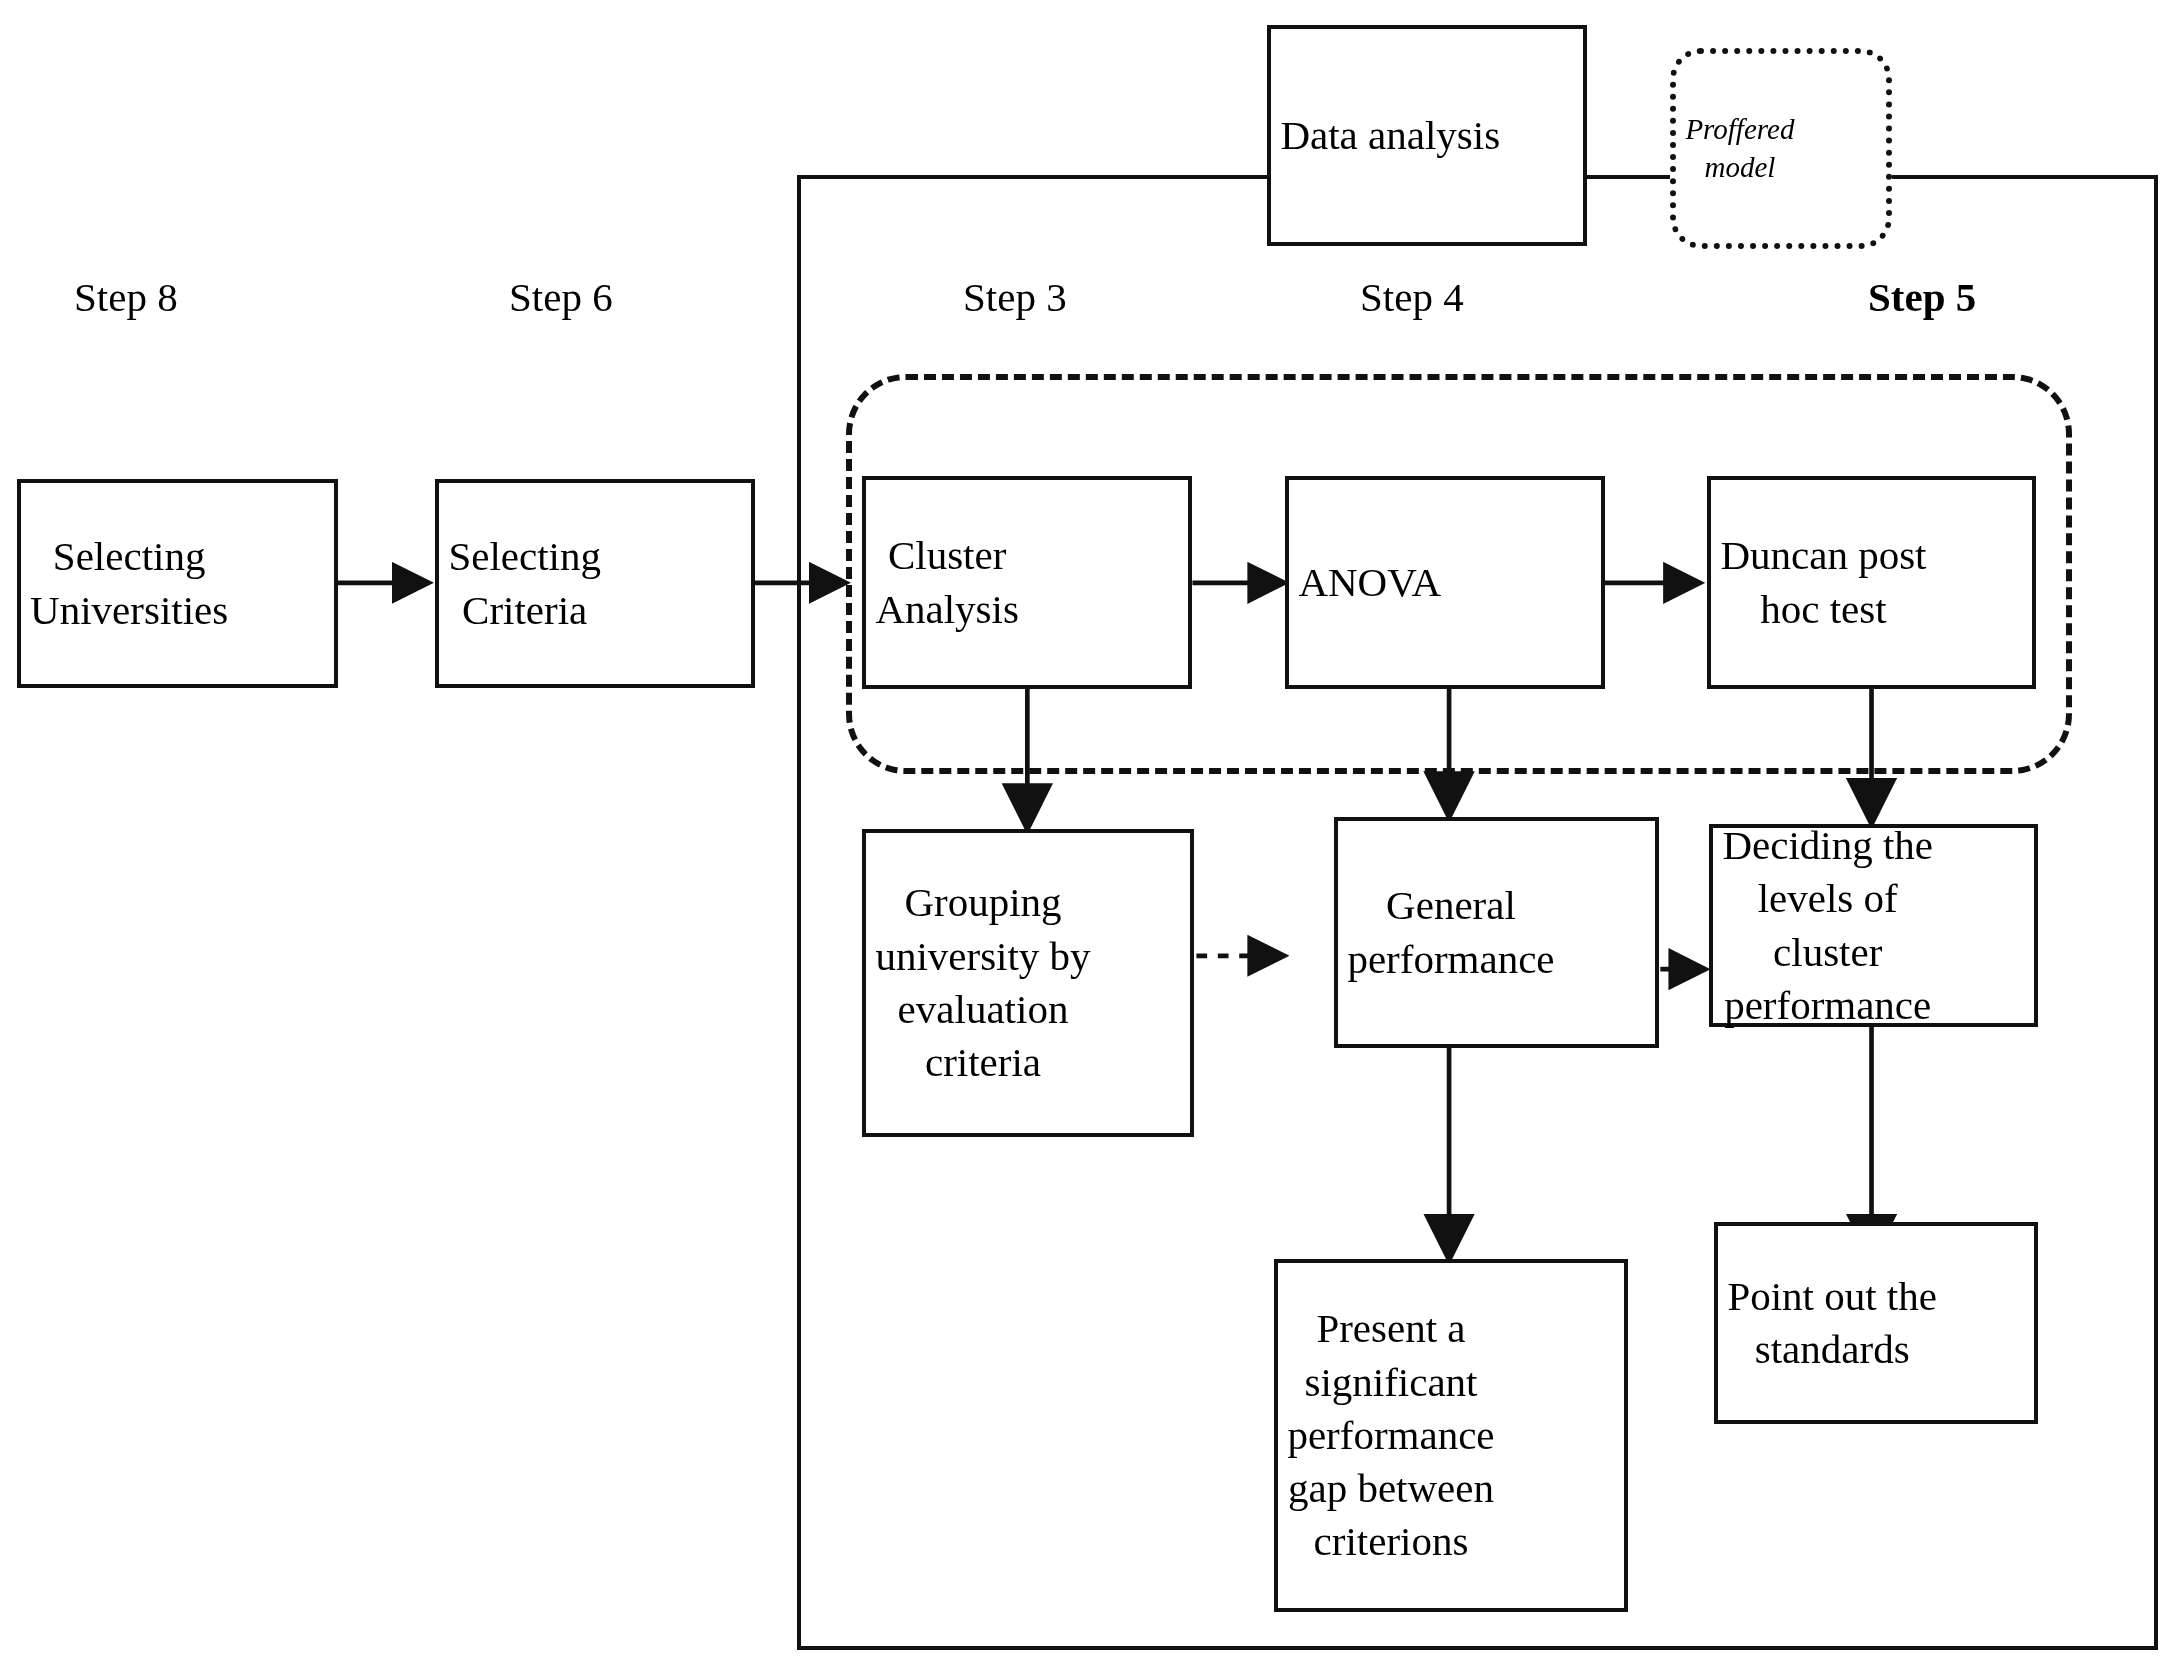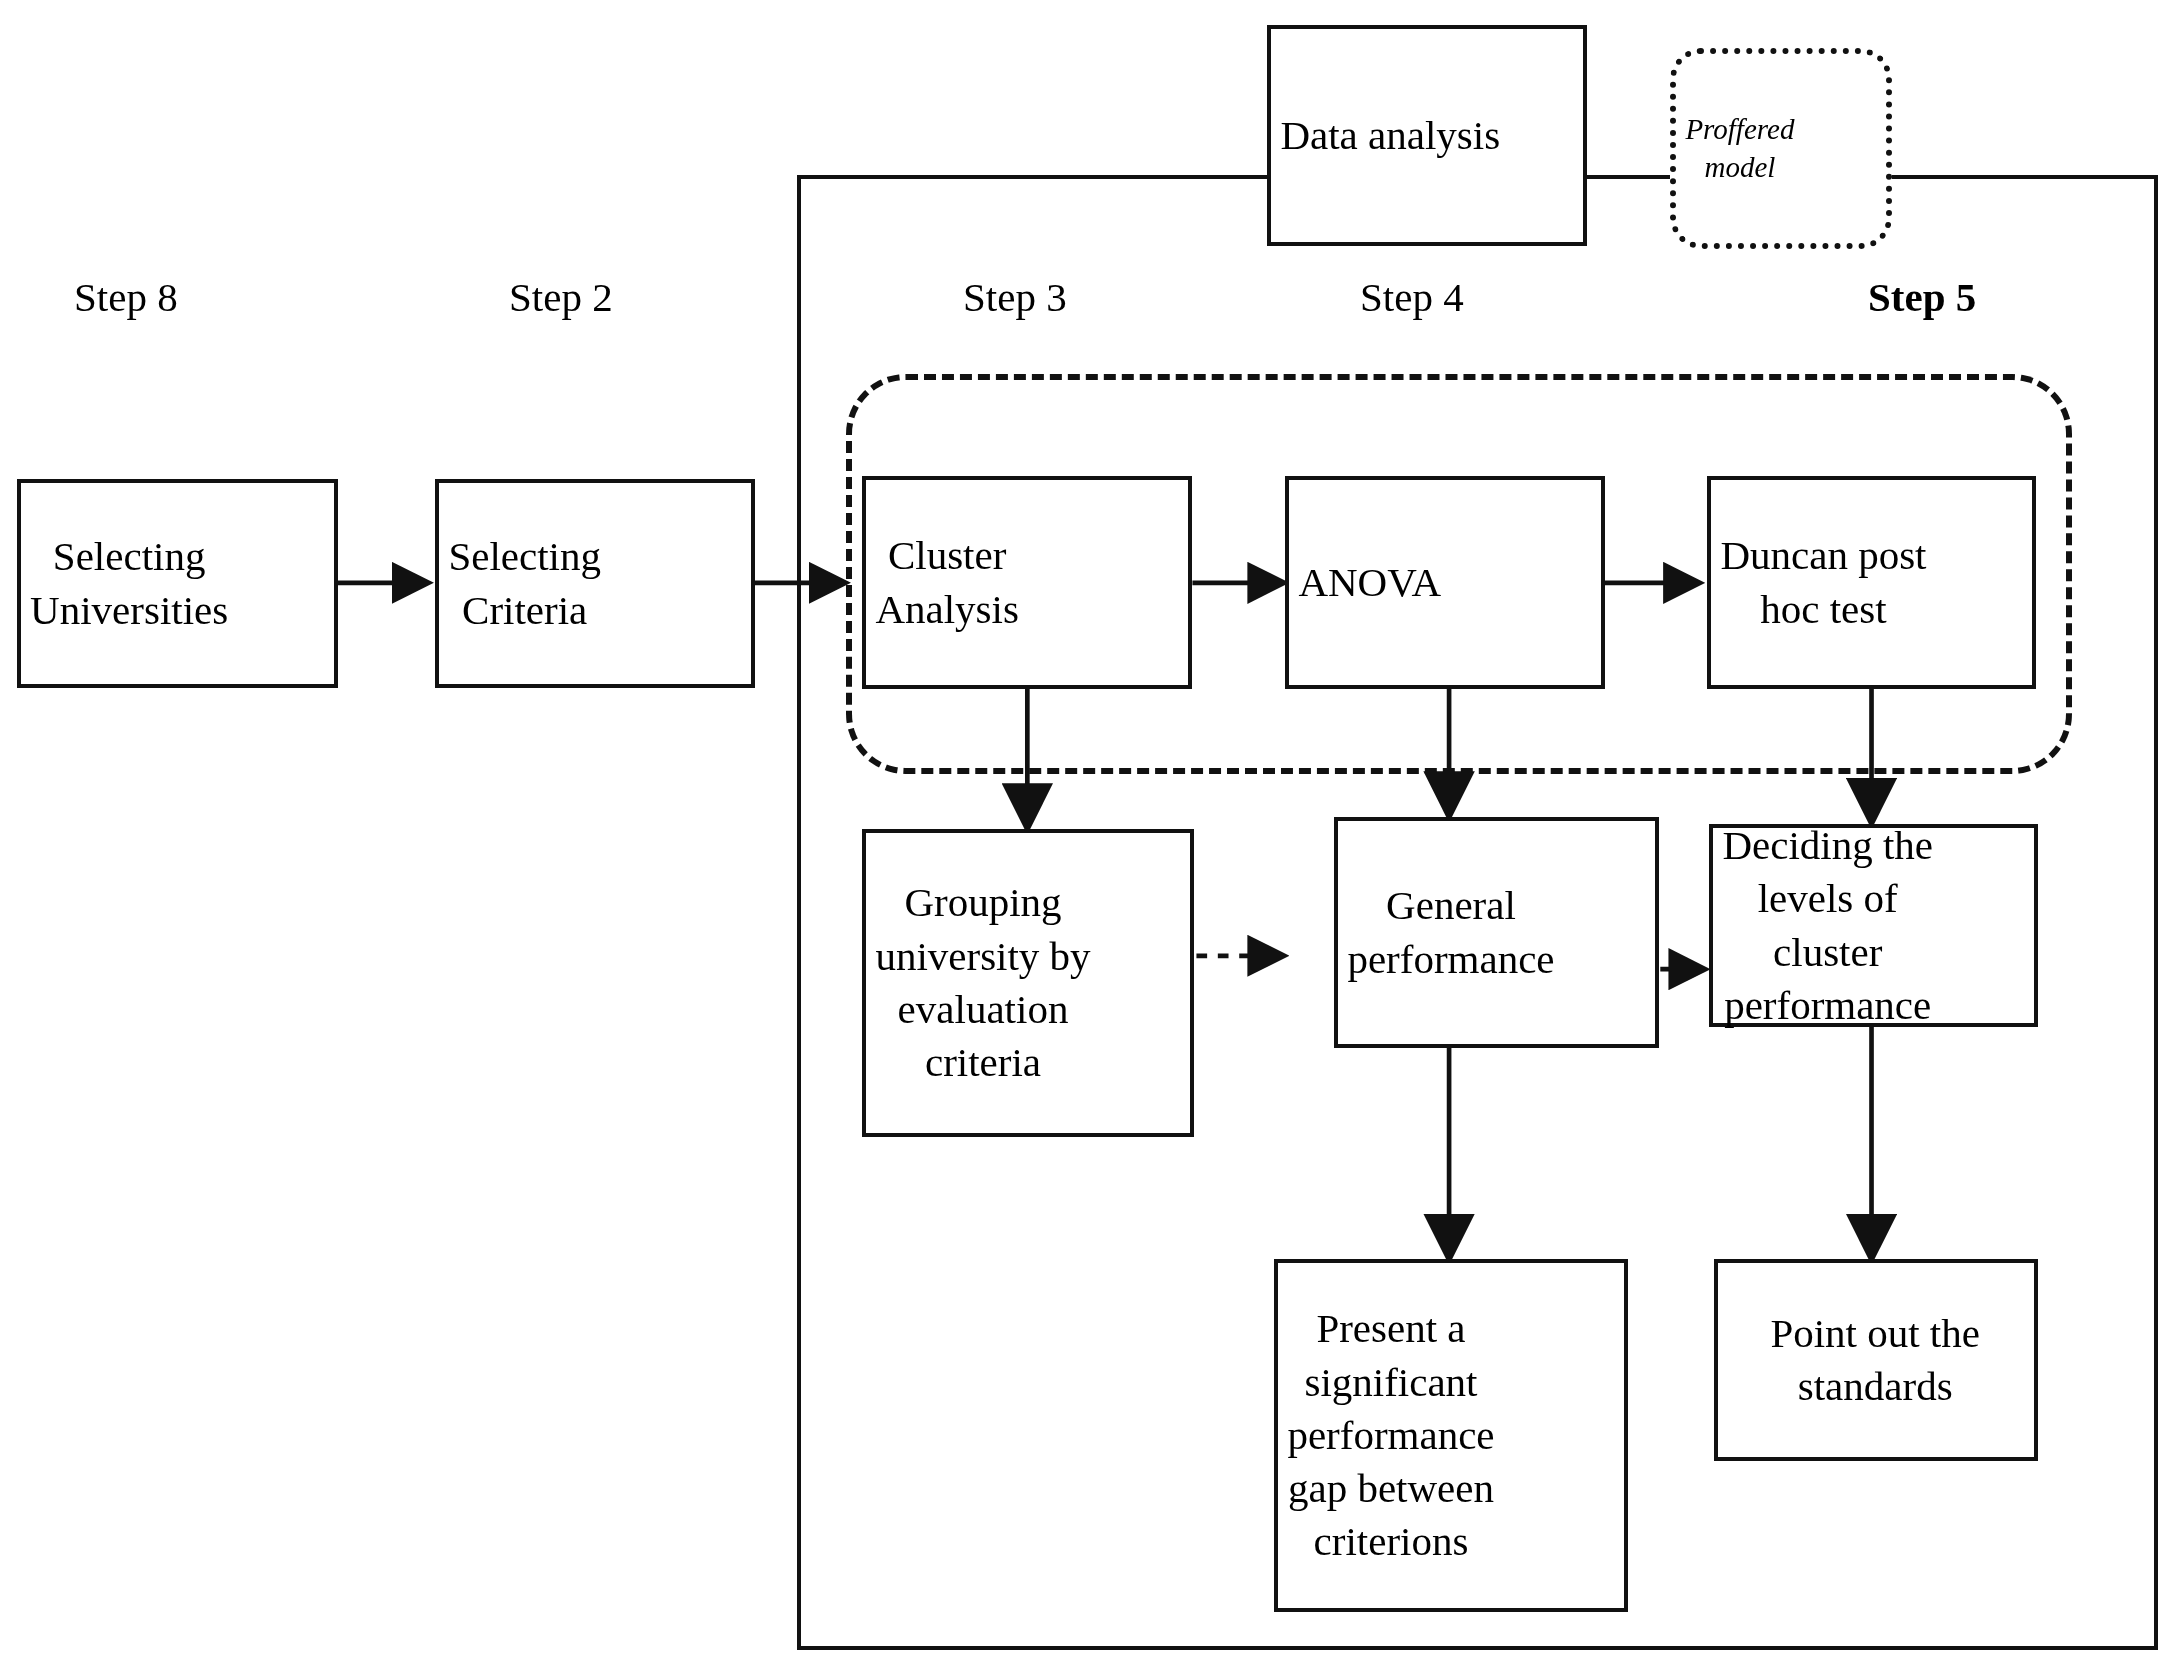"Step 2" div.step-label { text: 2 -> 6 }
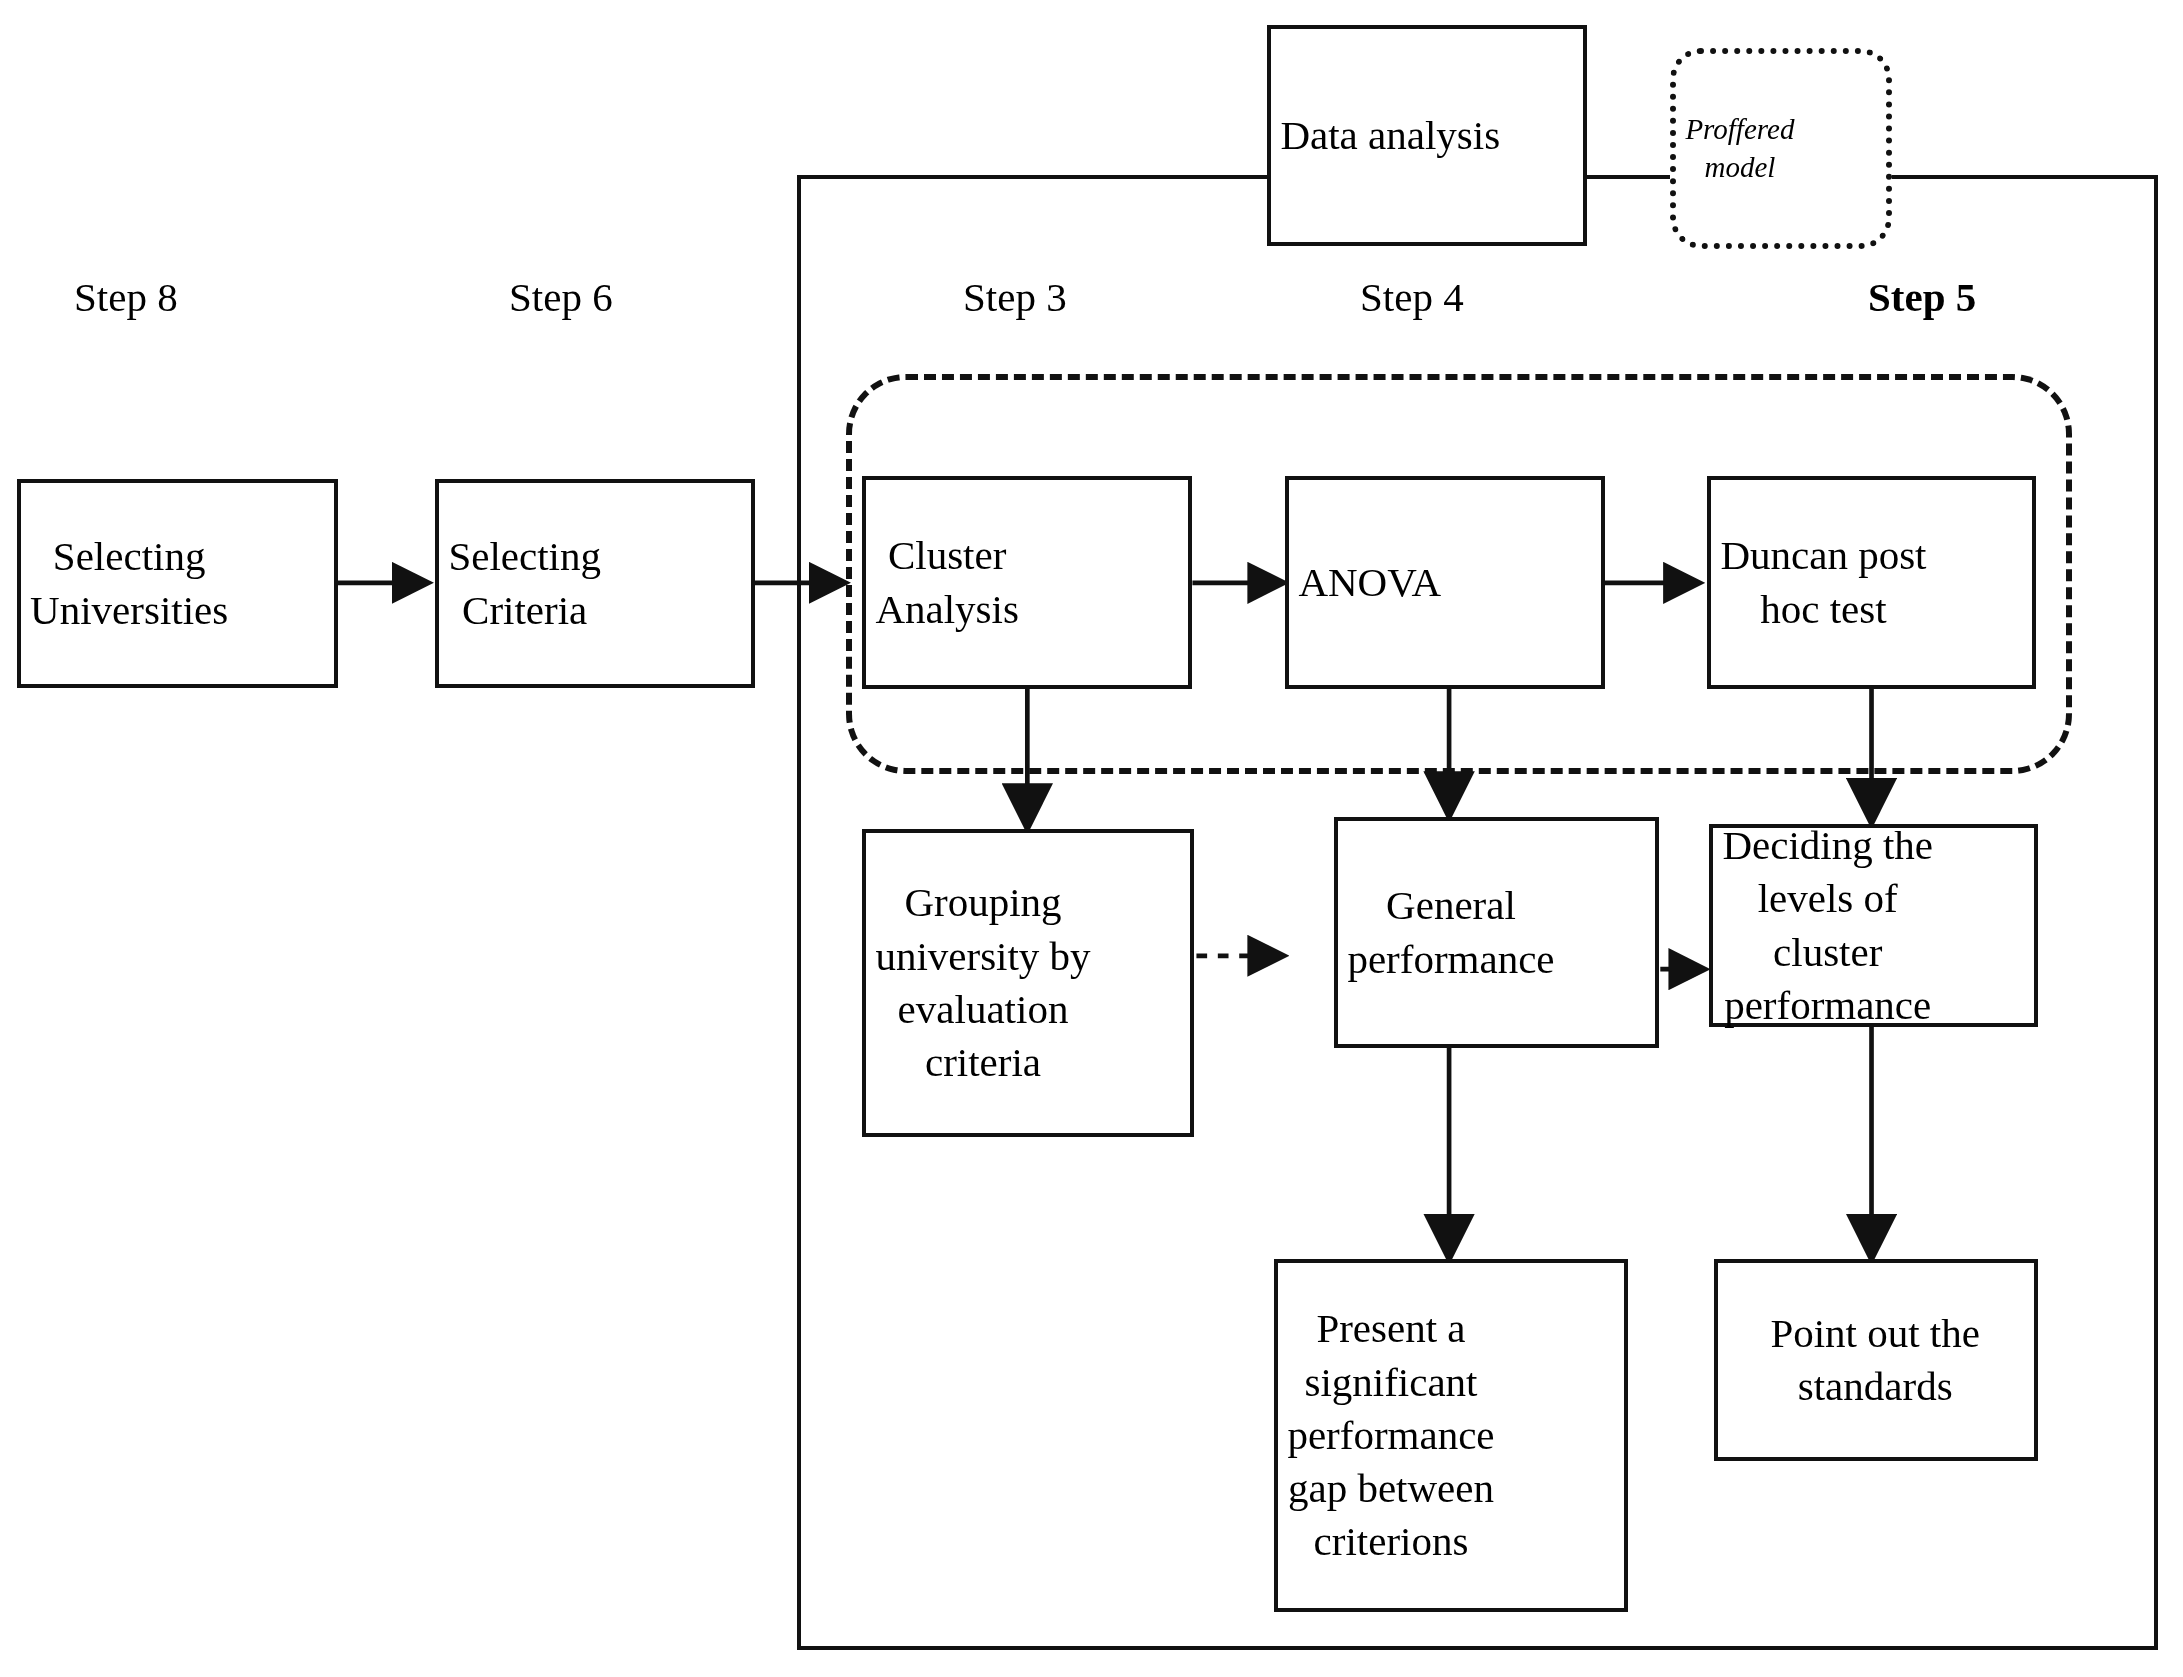"Point out the" div.node { padding-left: 43px -> none; top: 1259px -> 1222px }
